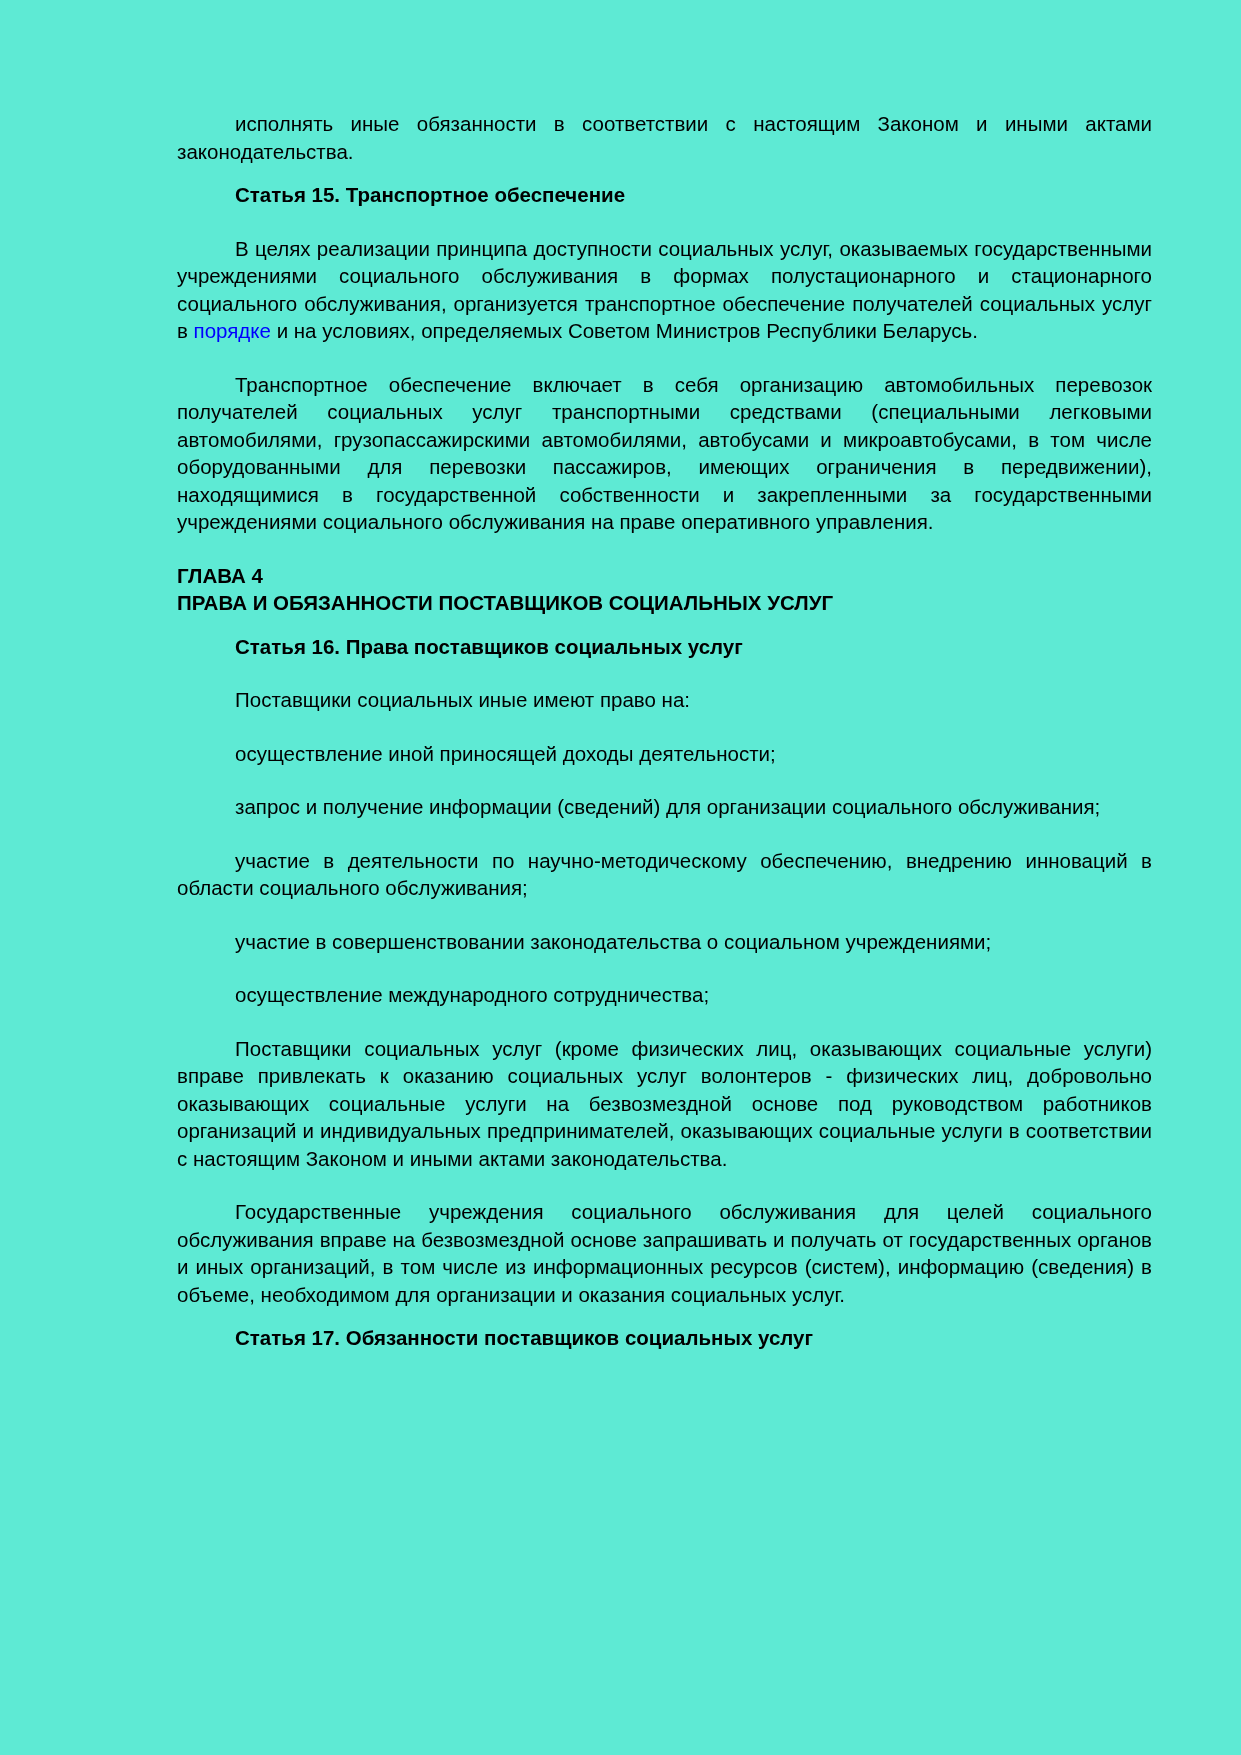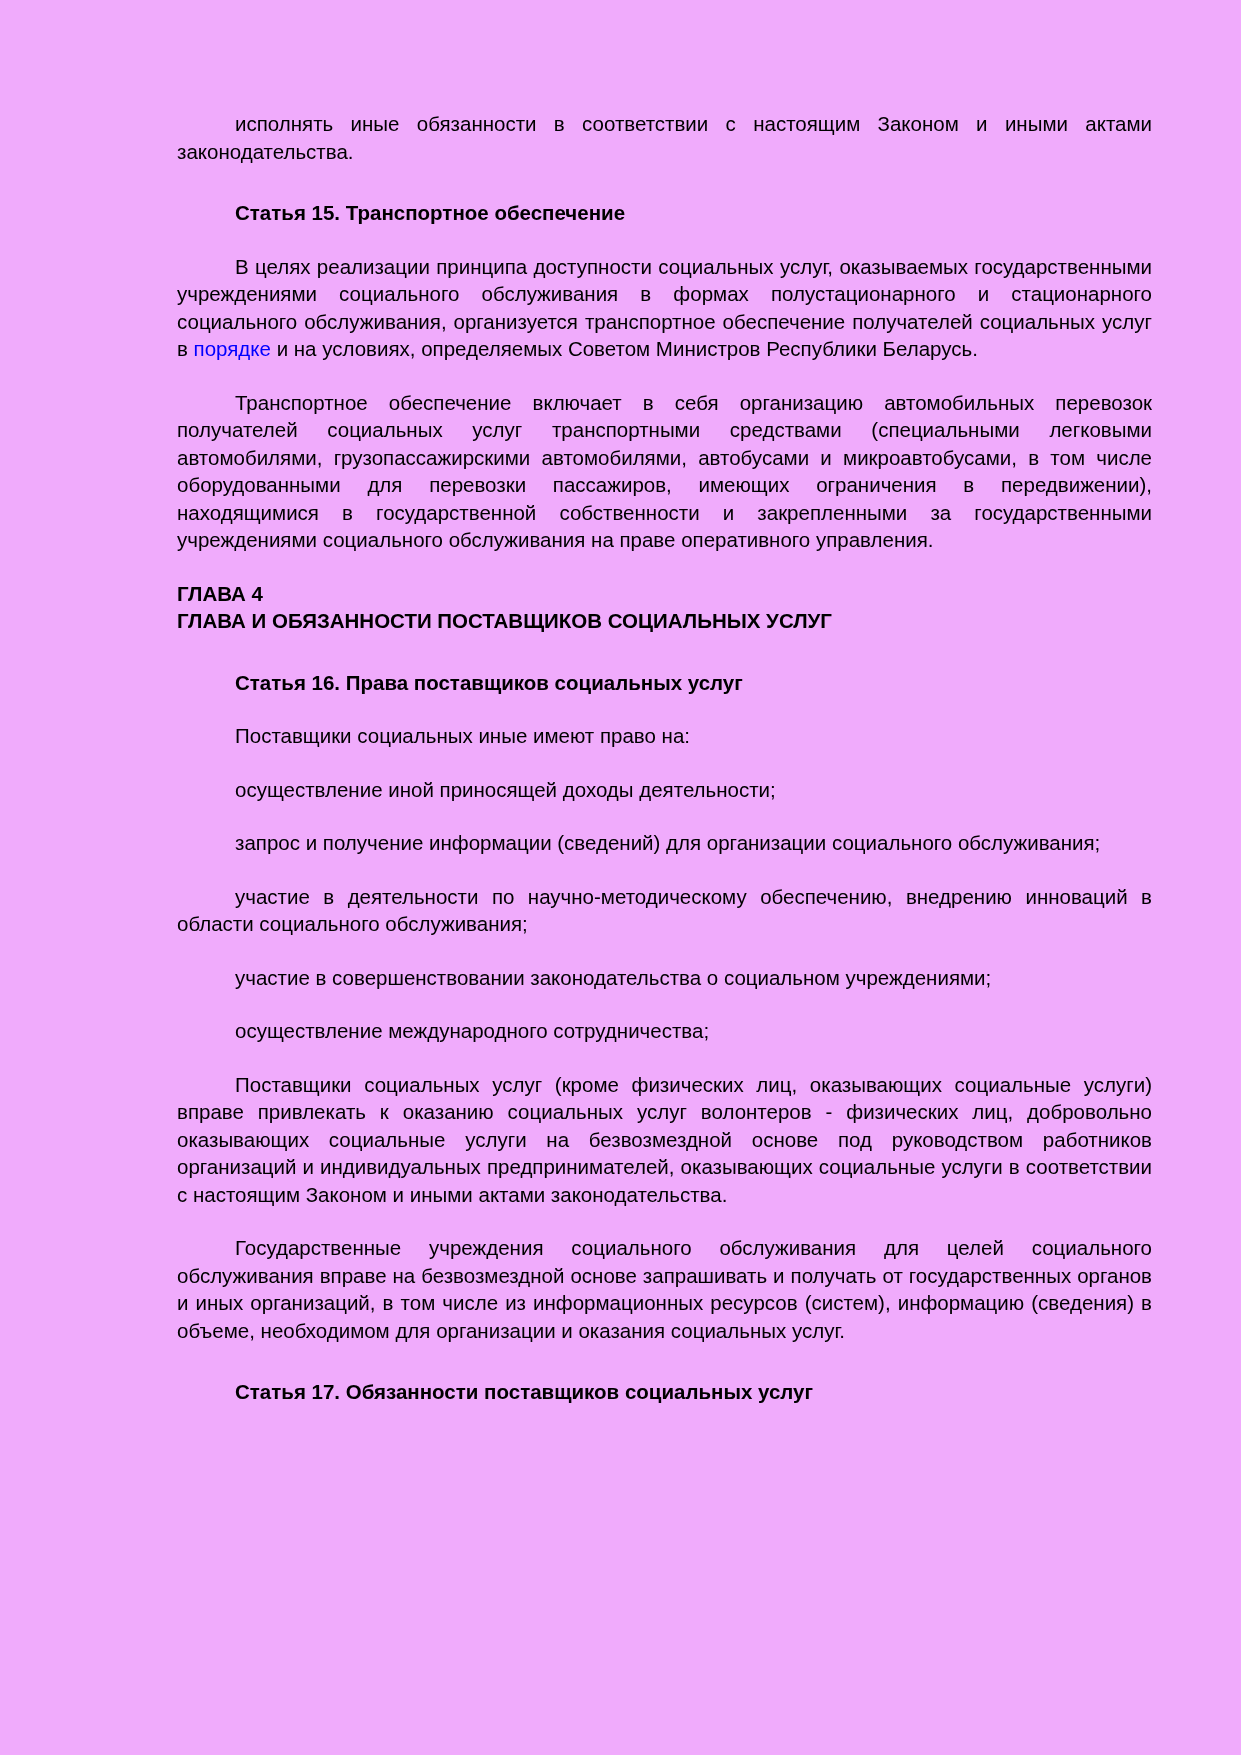"исполнять иные обязанности в" .page { background: #f0abfc -> #5eead4 }
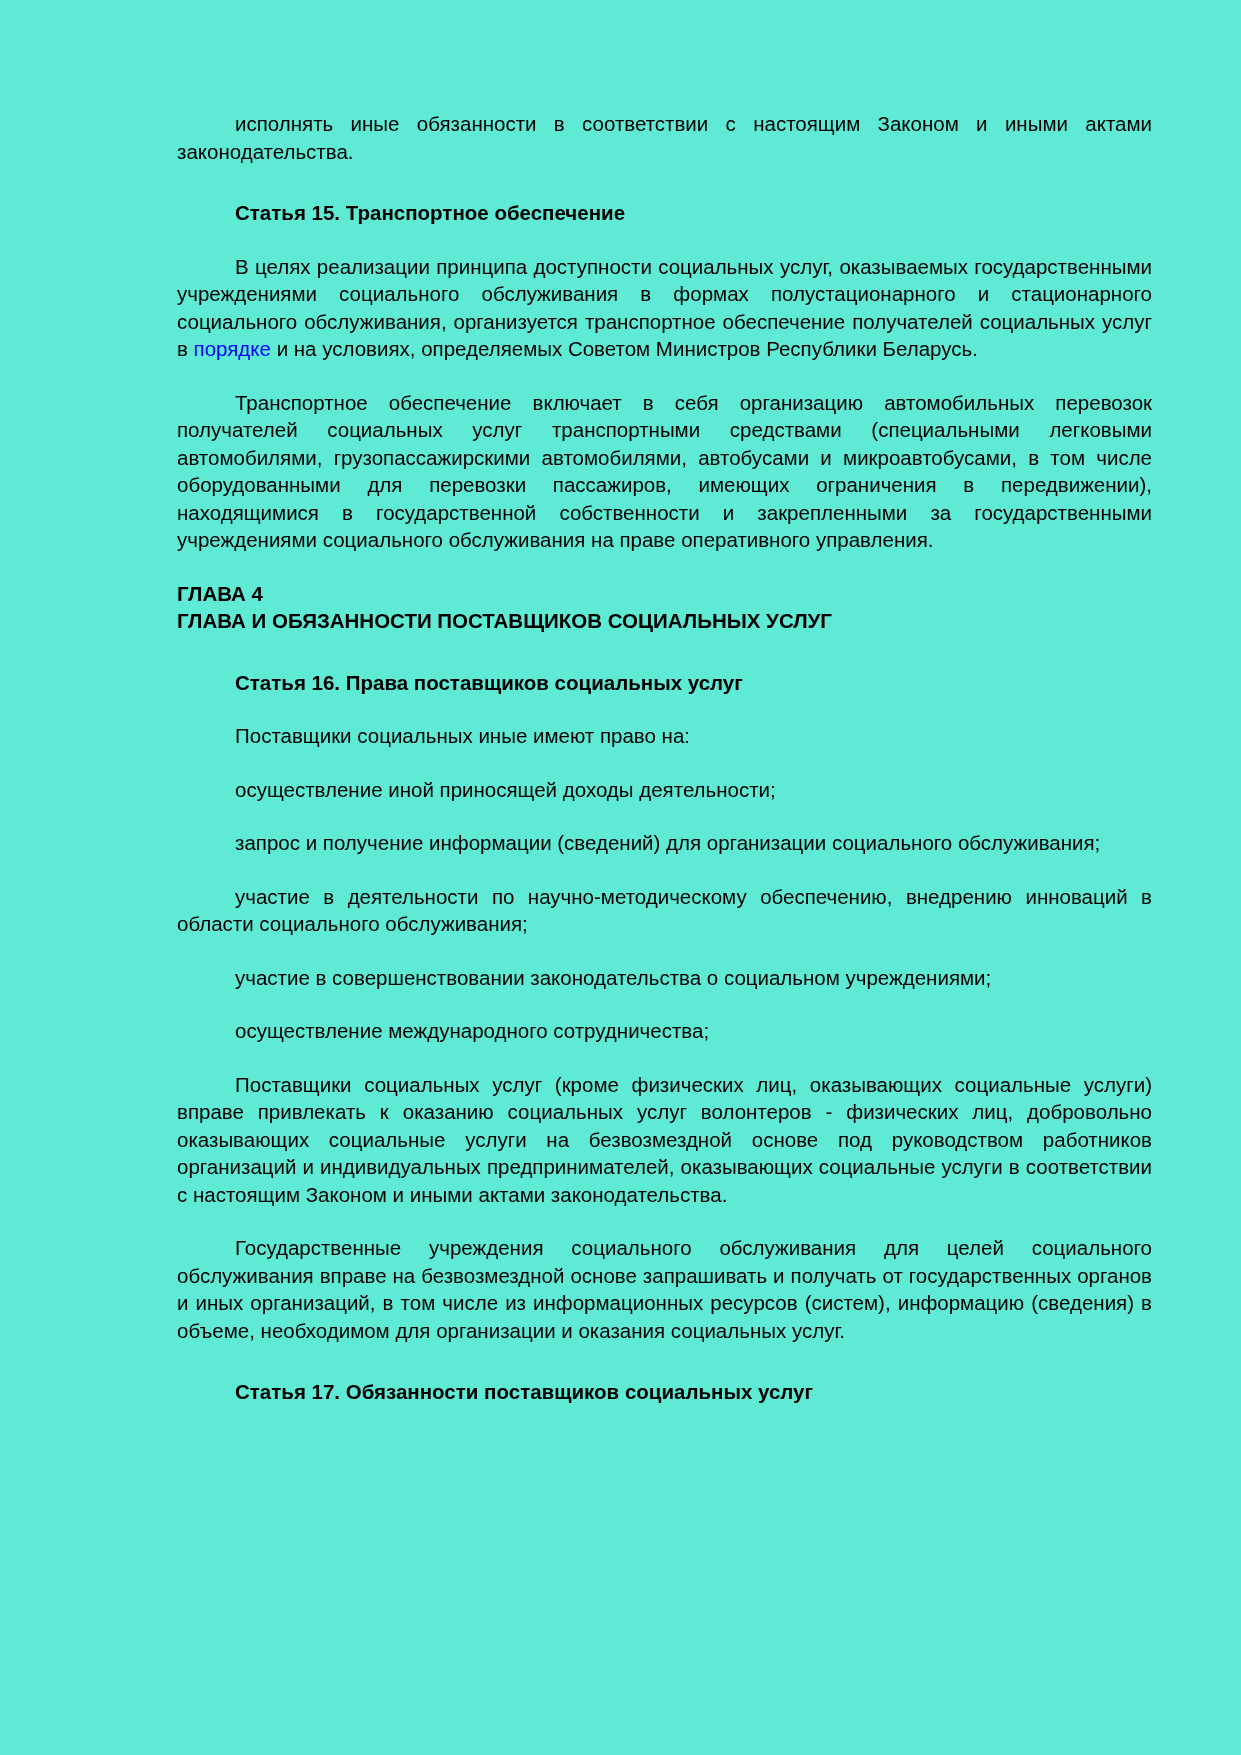"Статья 15. Транспортное обеспечение" .article-heading { margin: 34px 0 0 0 -> 16px 0 0 0 }
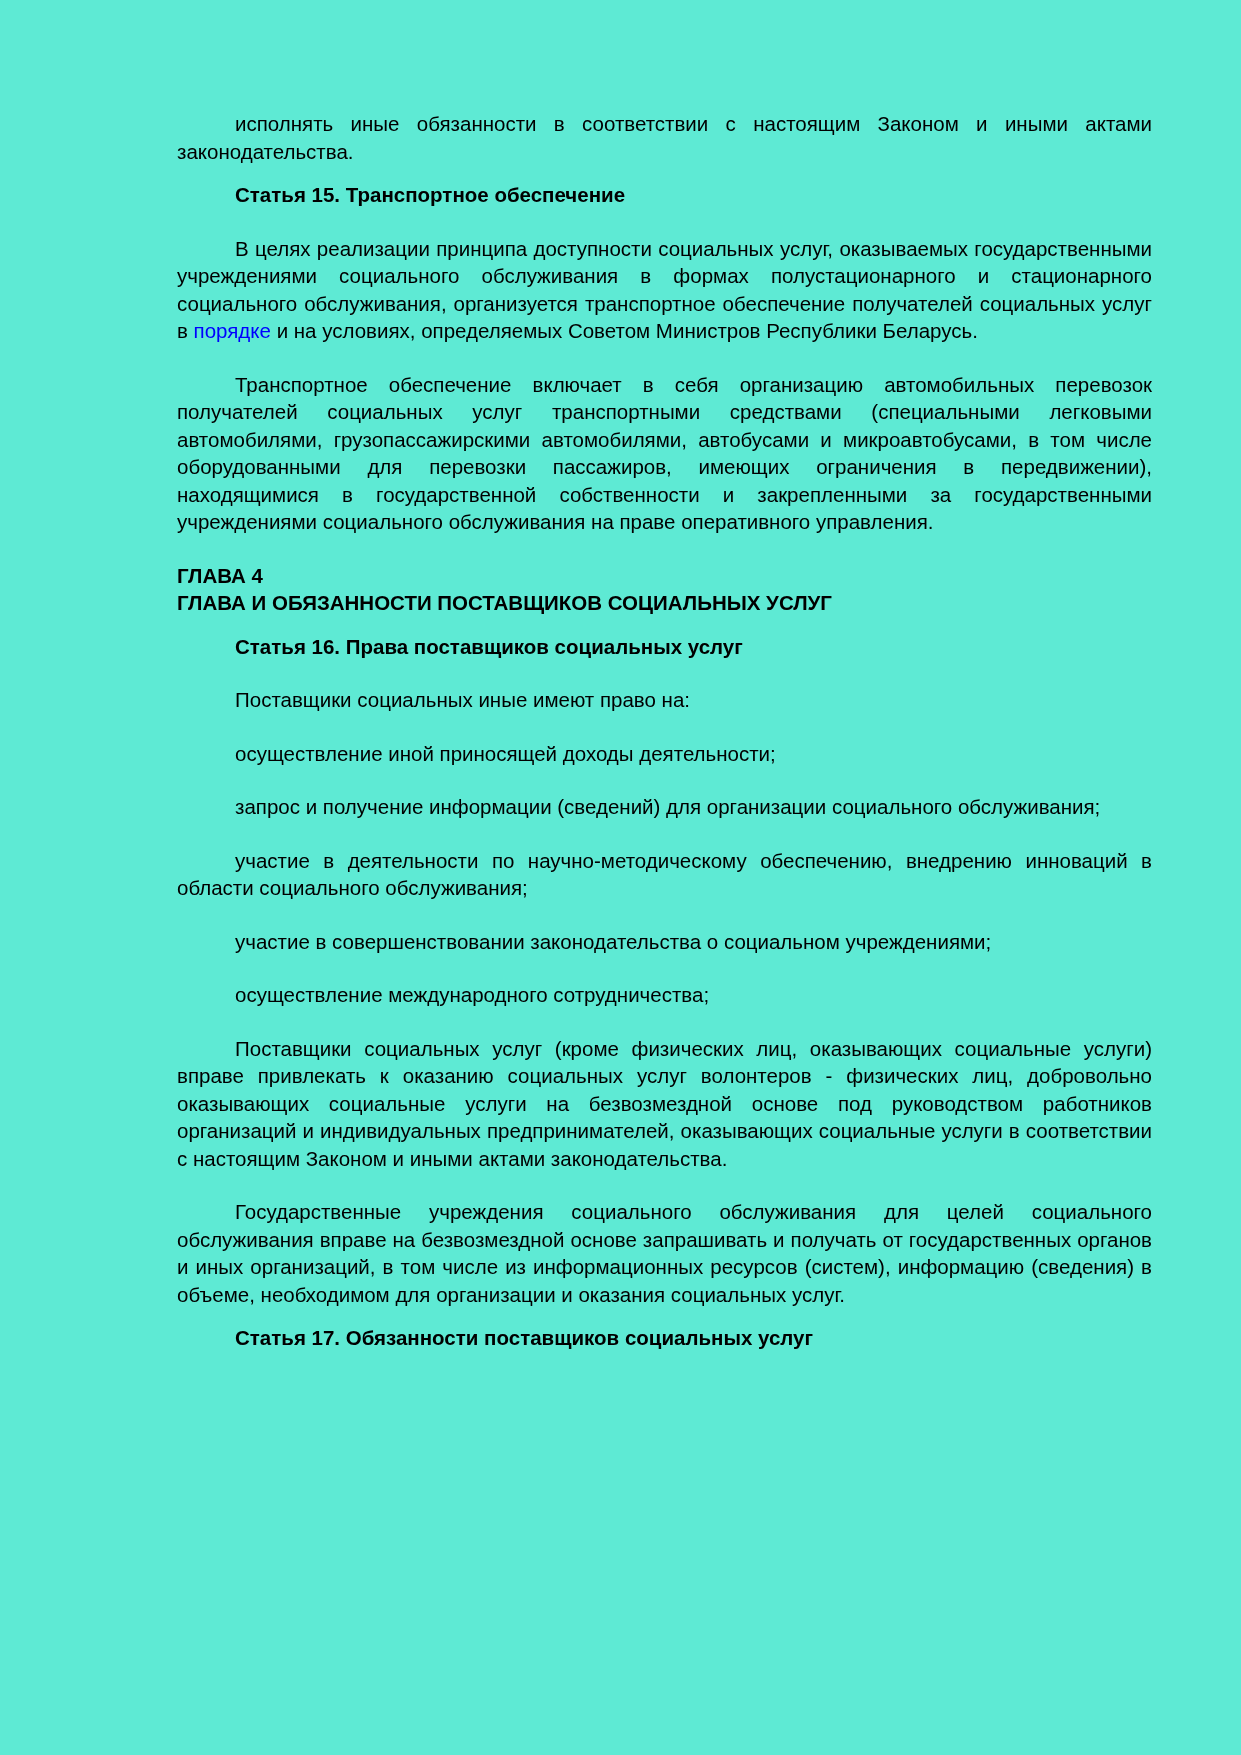"ГЛАВА И ОБЯЗАННОСТИ ПОСТАВЩИКОВ" p.chapter-line { text: ГЛАВА -> ПРАВА }
